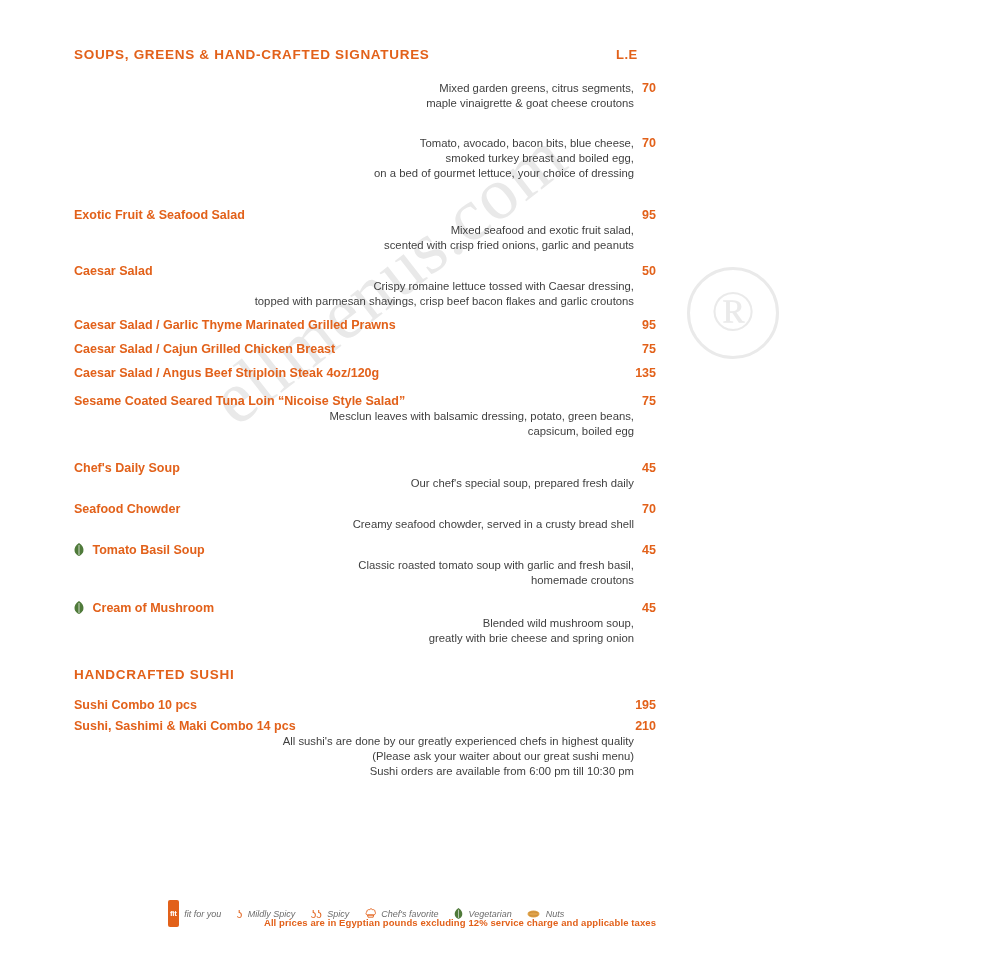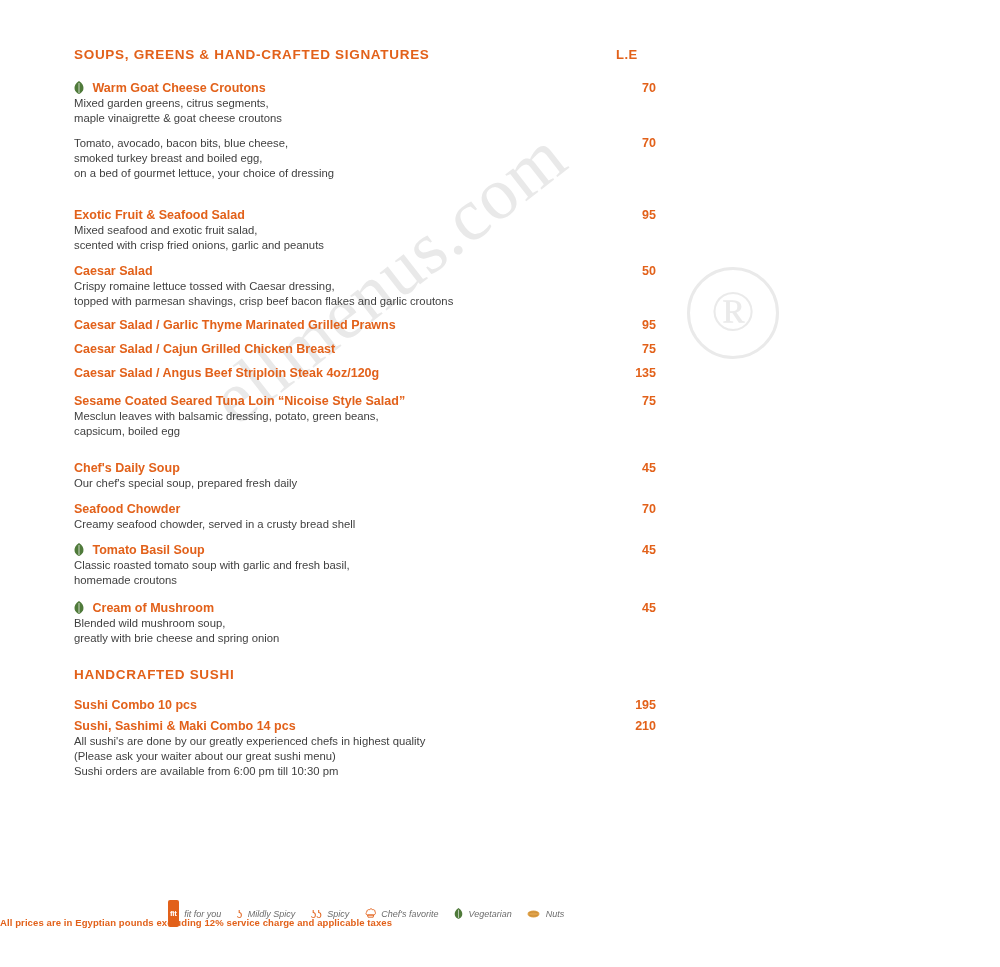"Warm Goat Cheese Croutons" div.item-name { html: <div> <span> <svg> <path></path> <path></path> </svg> </span> <span>Warm Goat Cheese Croutons</span> </div> -> none }
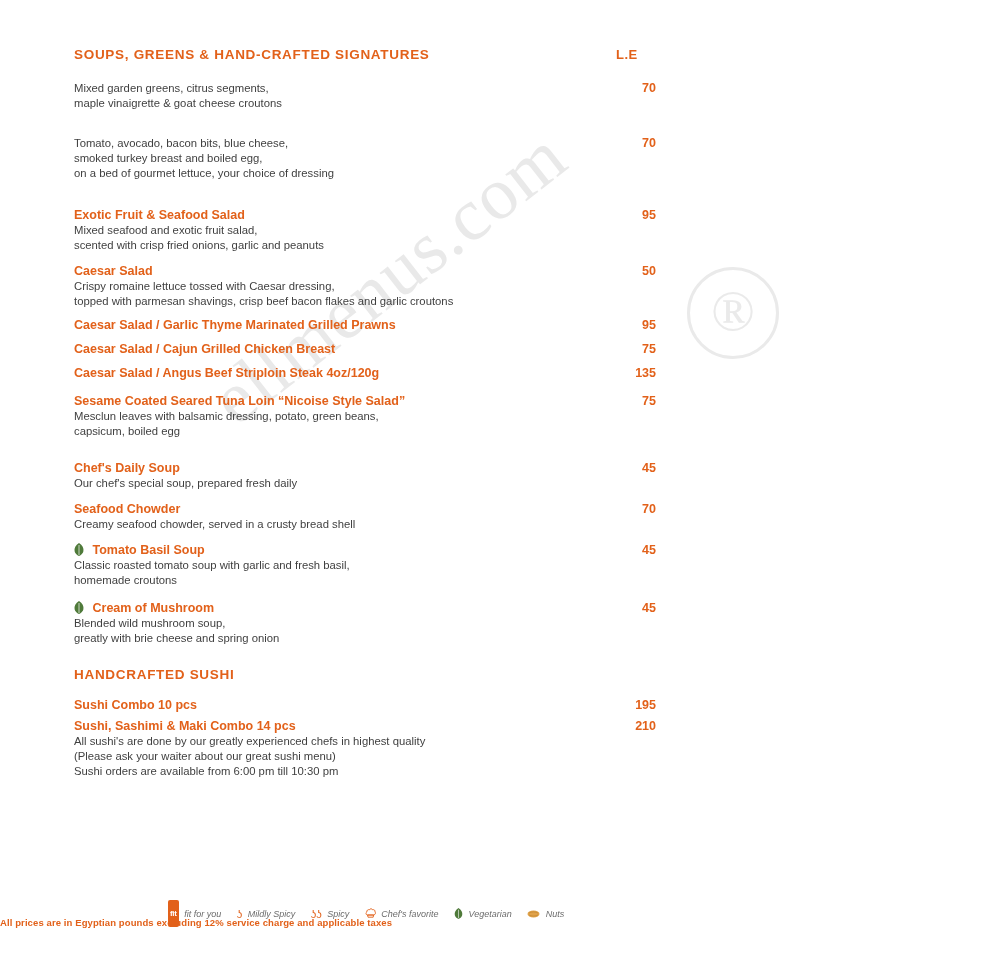"Mixed garden greens, citrus segments," .desc div { text-align: none -> right }
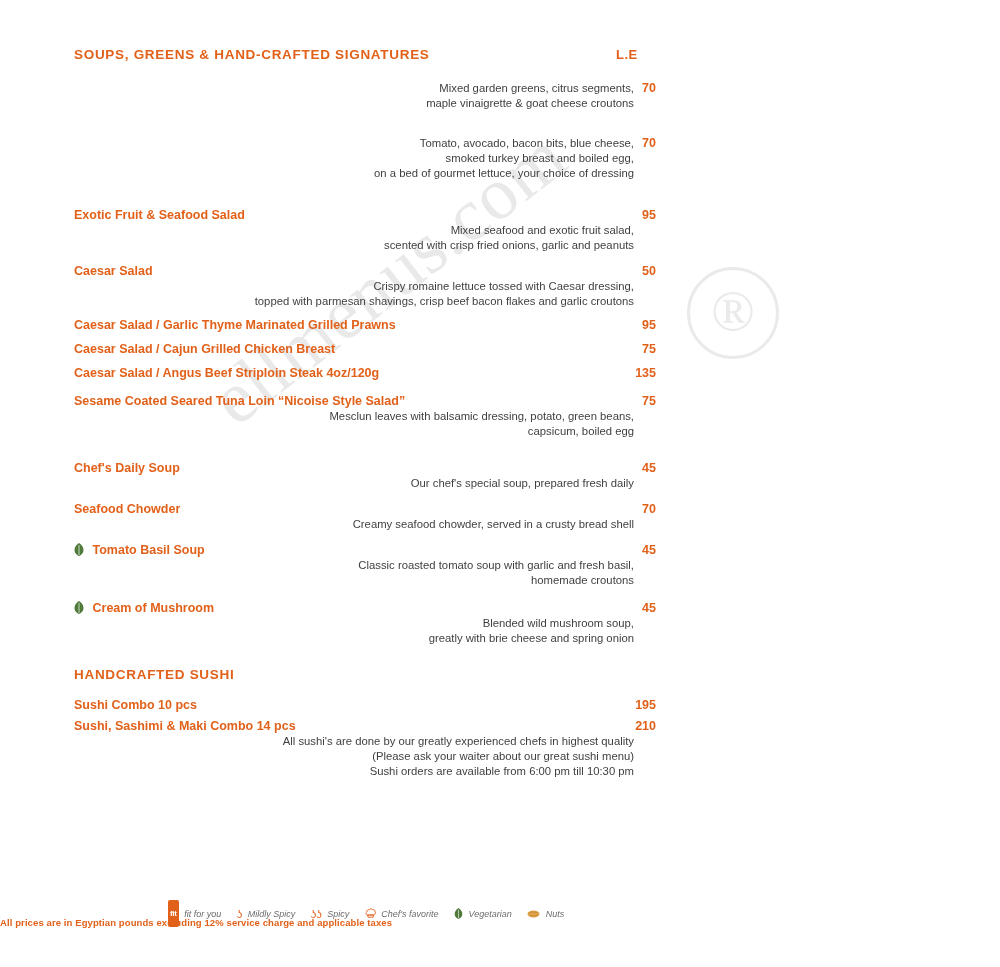"All prices are in Egyptian" .footer-note { text-align: none -> center }
